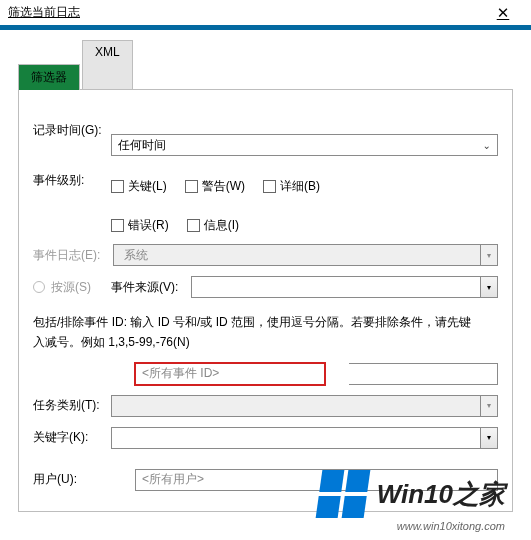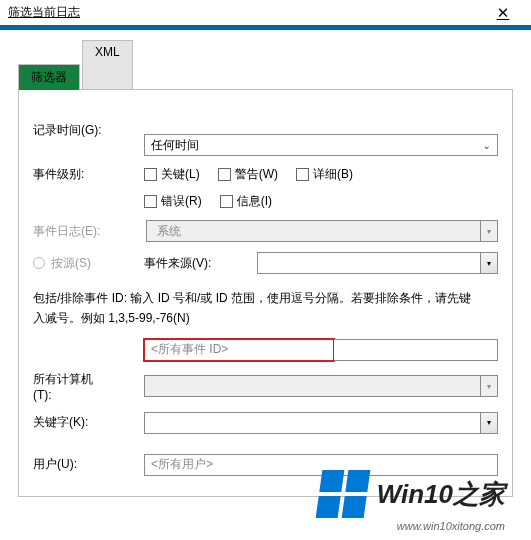"记录时间(G):" .row { gap: 33px -> none }
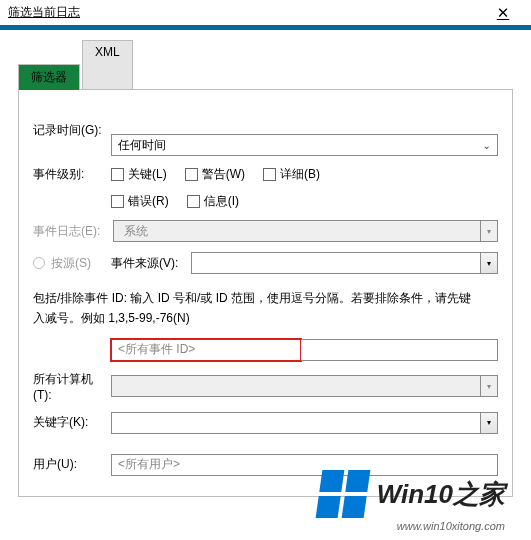"关键(L)" .chk { margin-top: none -> 12px }
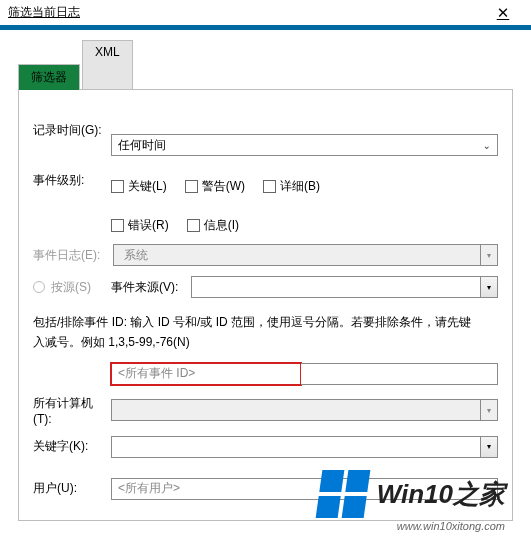"<所有事件 ID>" .input-field { margin-left: none -> 24px }
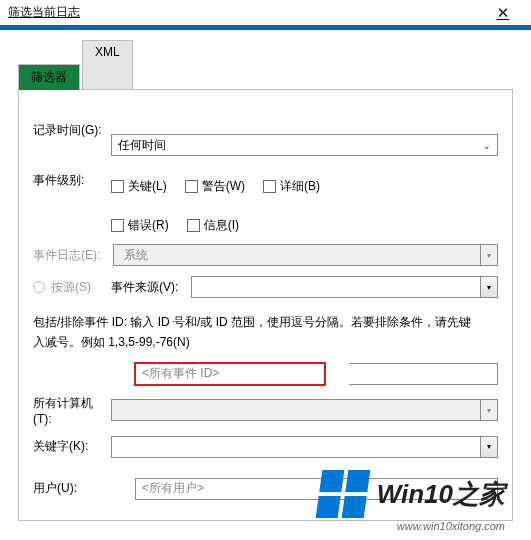"所有计算机(T):" div.lbl { text: 所有计算机 -> 任务类别 }
